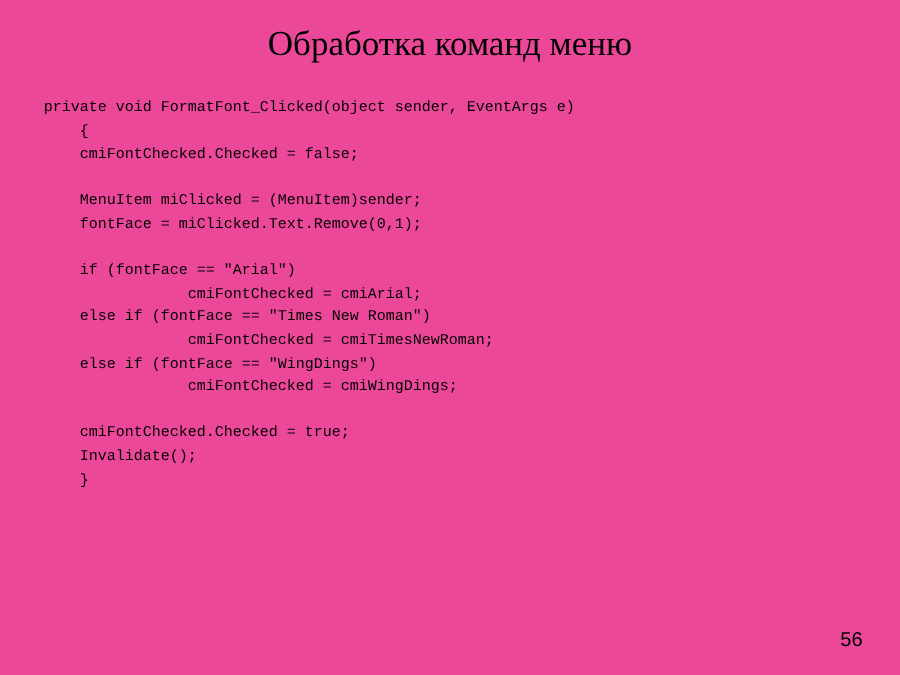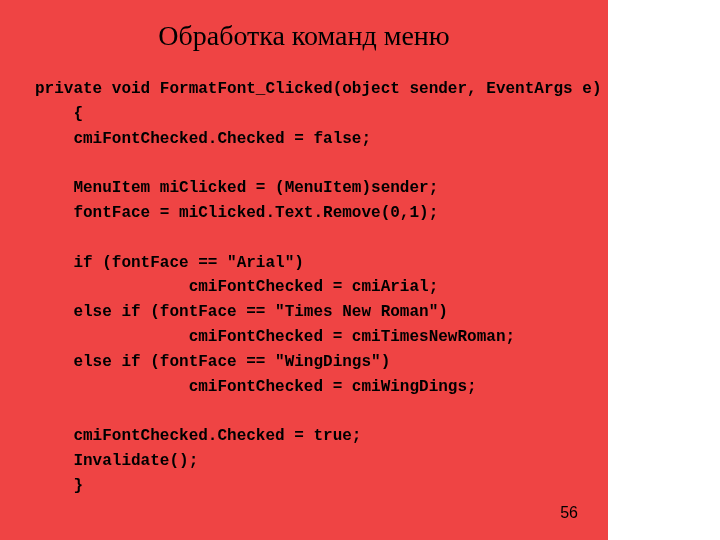"Обработка команд меню" .slide-container { background: #ef4444 -> #ec4899; width: 608px -> 720px }
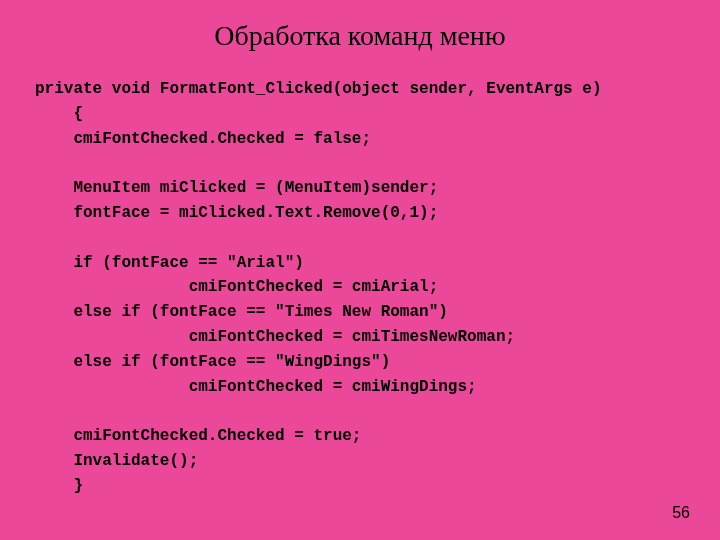"private void FormatFont_Clicked(object" .code-block { font-size: 16px -> 12px; font-weight: bold -> none }
